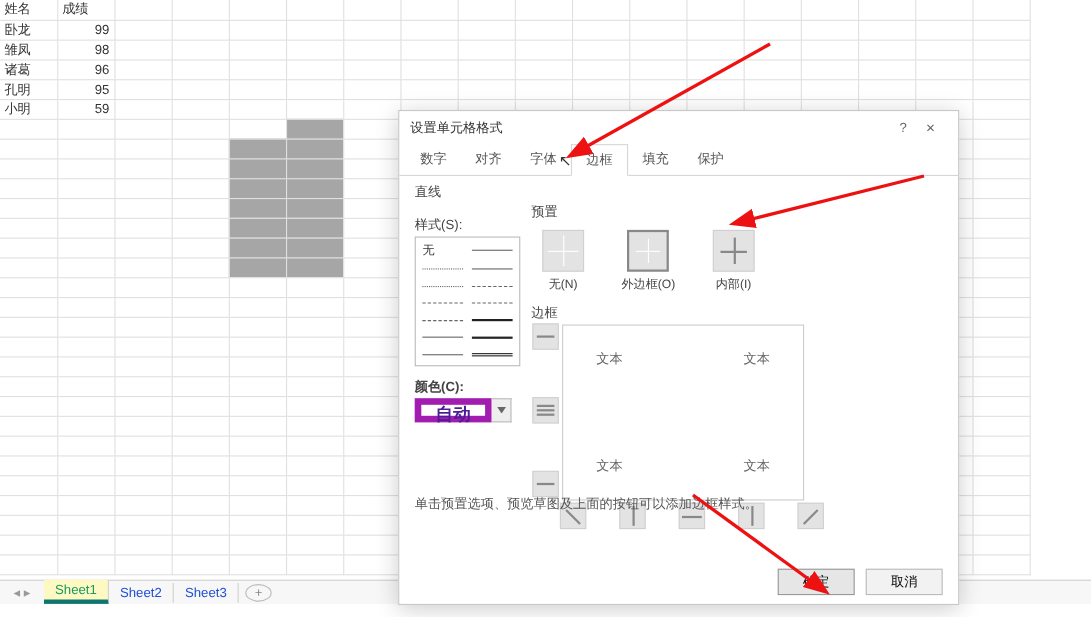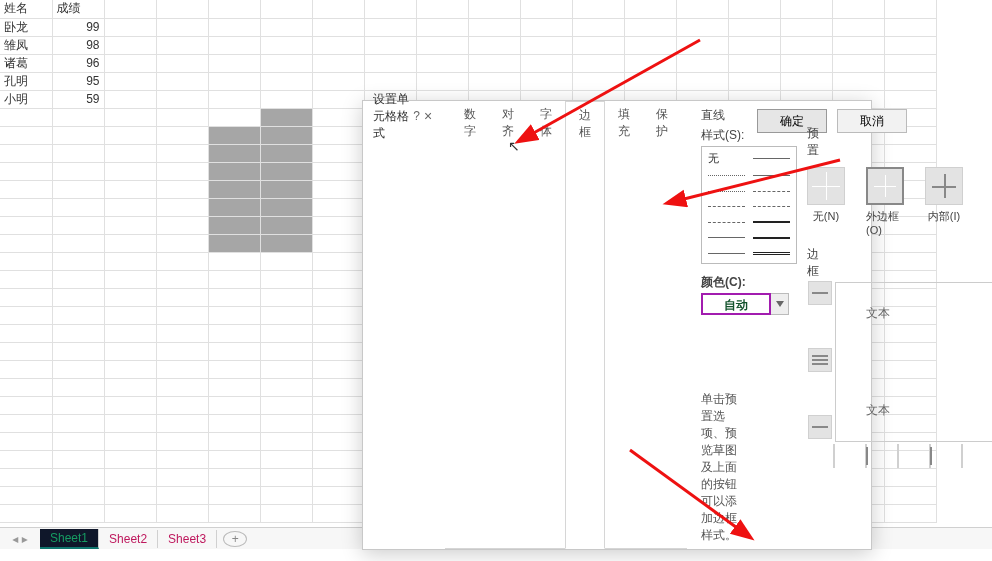"设置单元格格式" .dialog { flex-direction: row -> column }
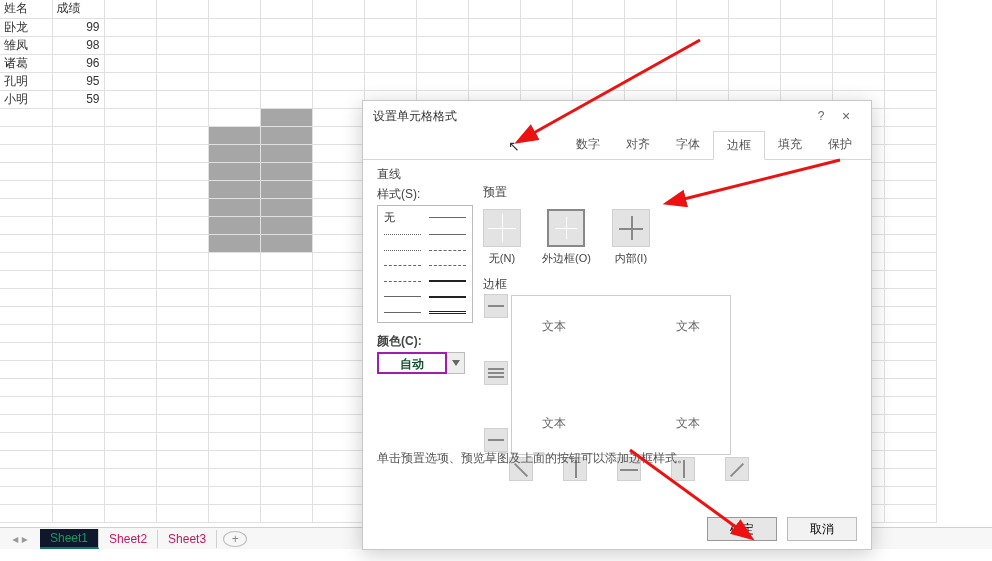"数字" .dlg-tabs { justify-content: flex-end -> none }
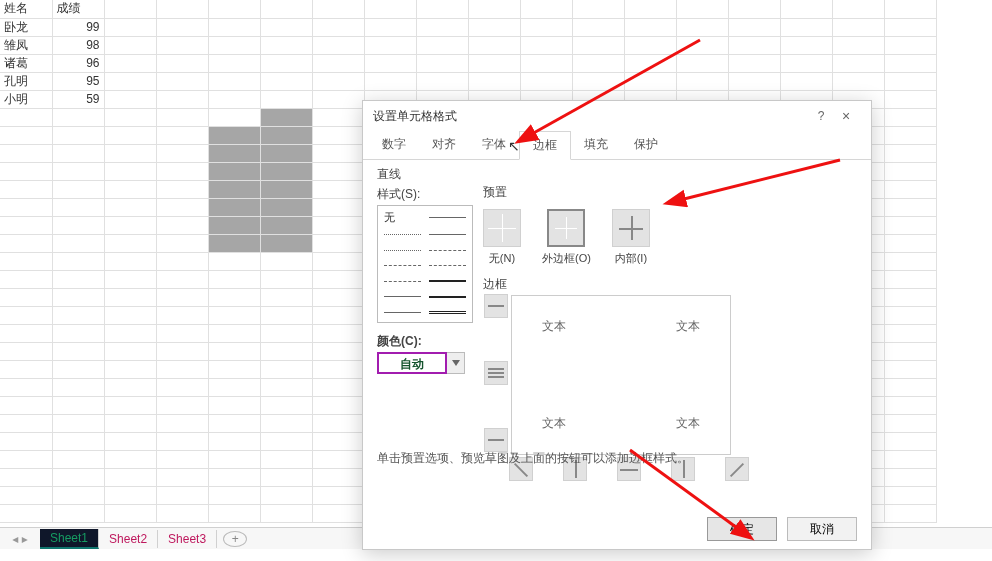"样式(S):" .style-label { margin-top: 3px -> 13px }
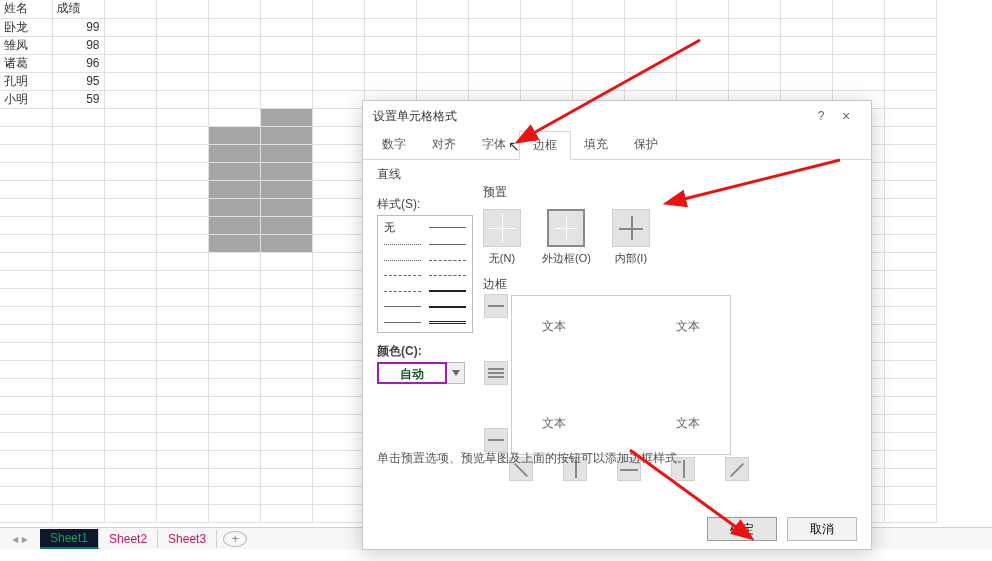"无(N)" .presets { gap: 21px -> 34px; margin-left: none -> 10px }
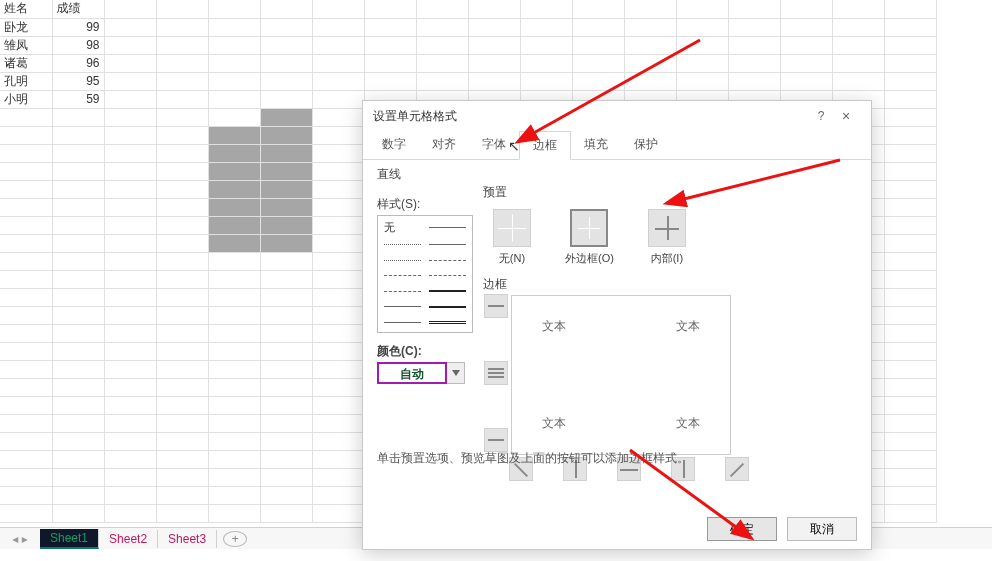"自动" .color-val { border: 2px solid #a21caf -> 6px solid #a21caf; color: #14532d -> #4c1d95; font-size: 12px -> 16px }
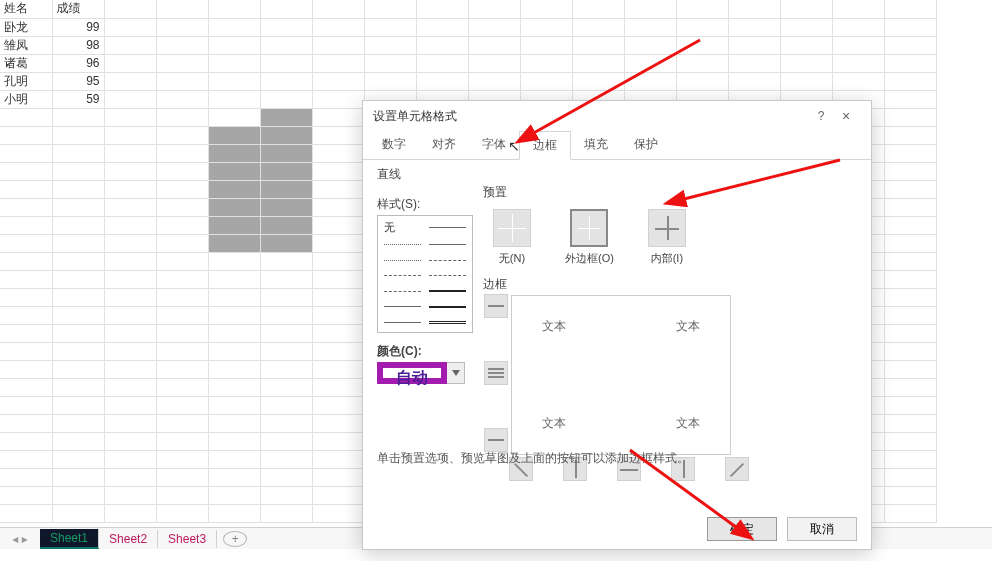"Sheet1" .tab.active { background: #0f172a -> #fef9c3; border-bottom: 2px solid #0f766e -> 6px solid #0f766e }
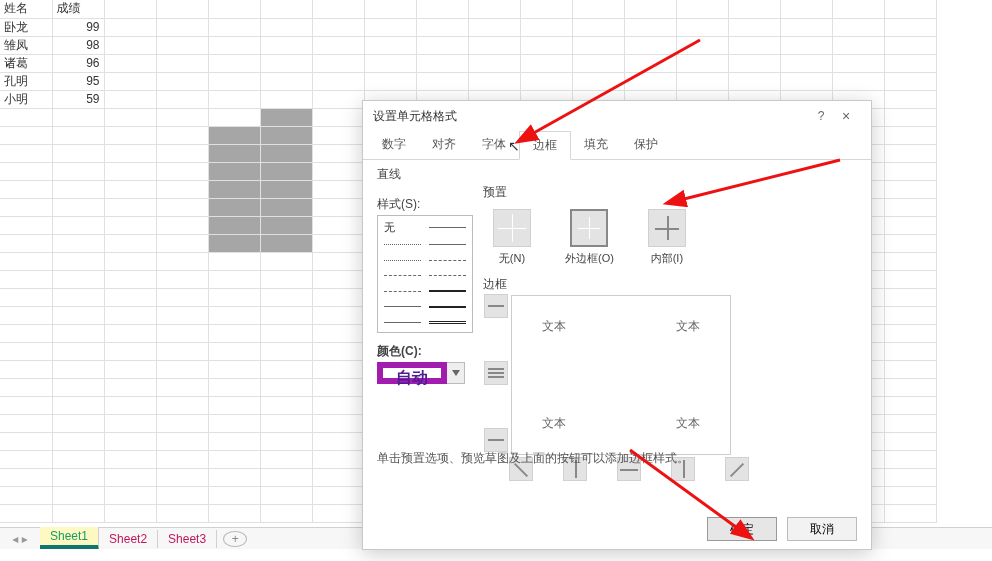"Sheet2" .tab { color: #be185d -> #1d4ed8 }
